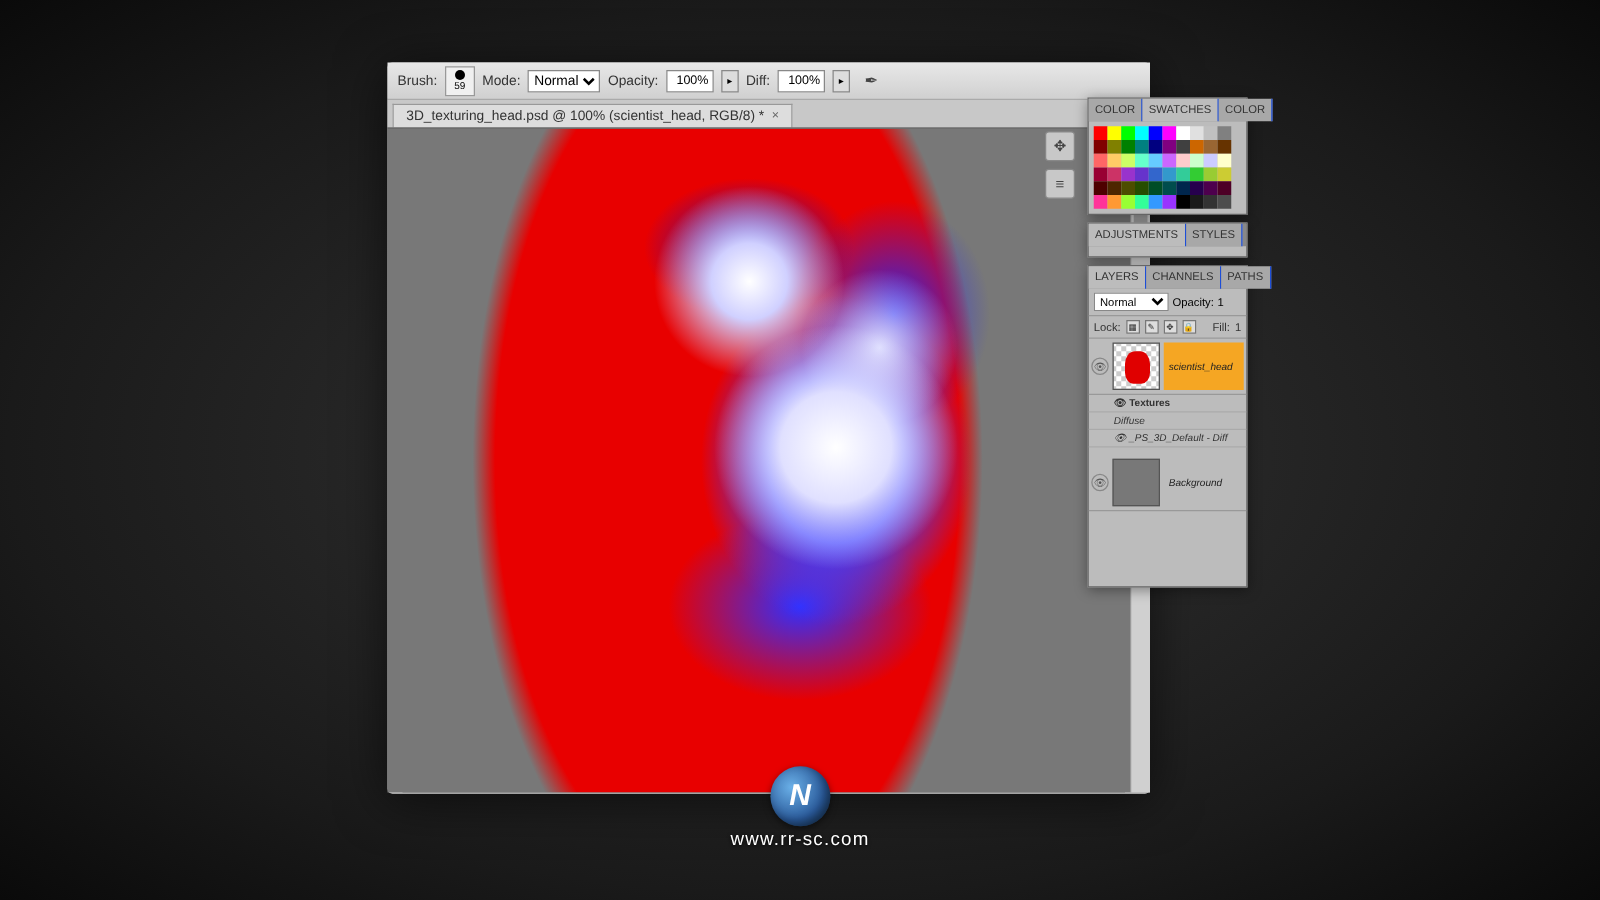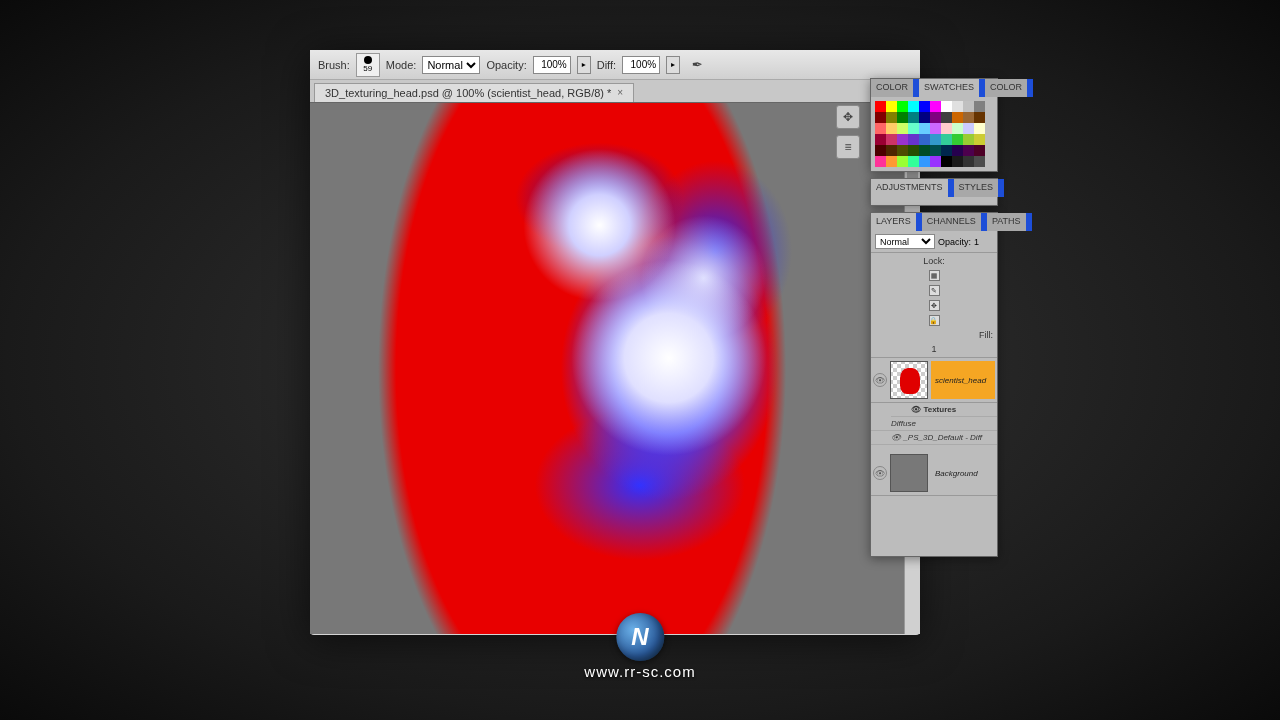"COLOR" .panel-tab { border-right: 6px solid #1d4ed8 -> 1px solid #1d4ed8 }
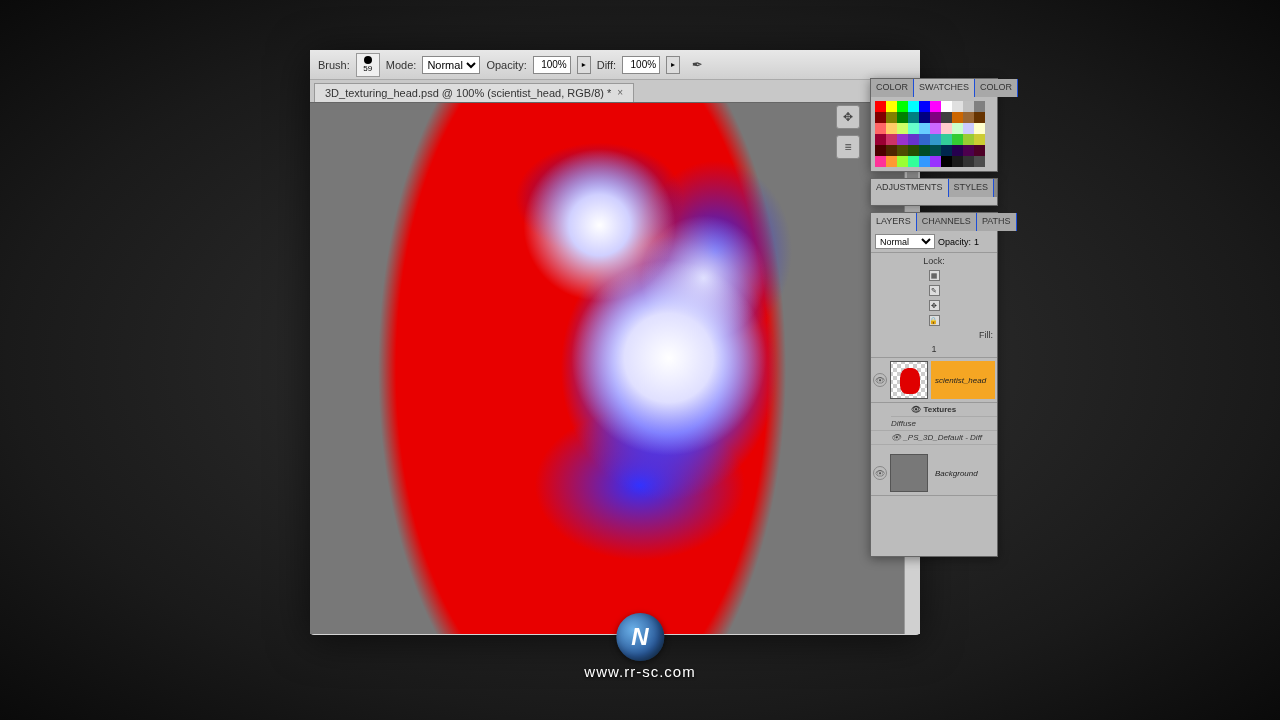"Lock:" .layers-lock { flex-direction: column -> none }
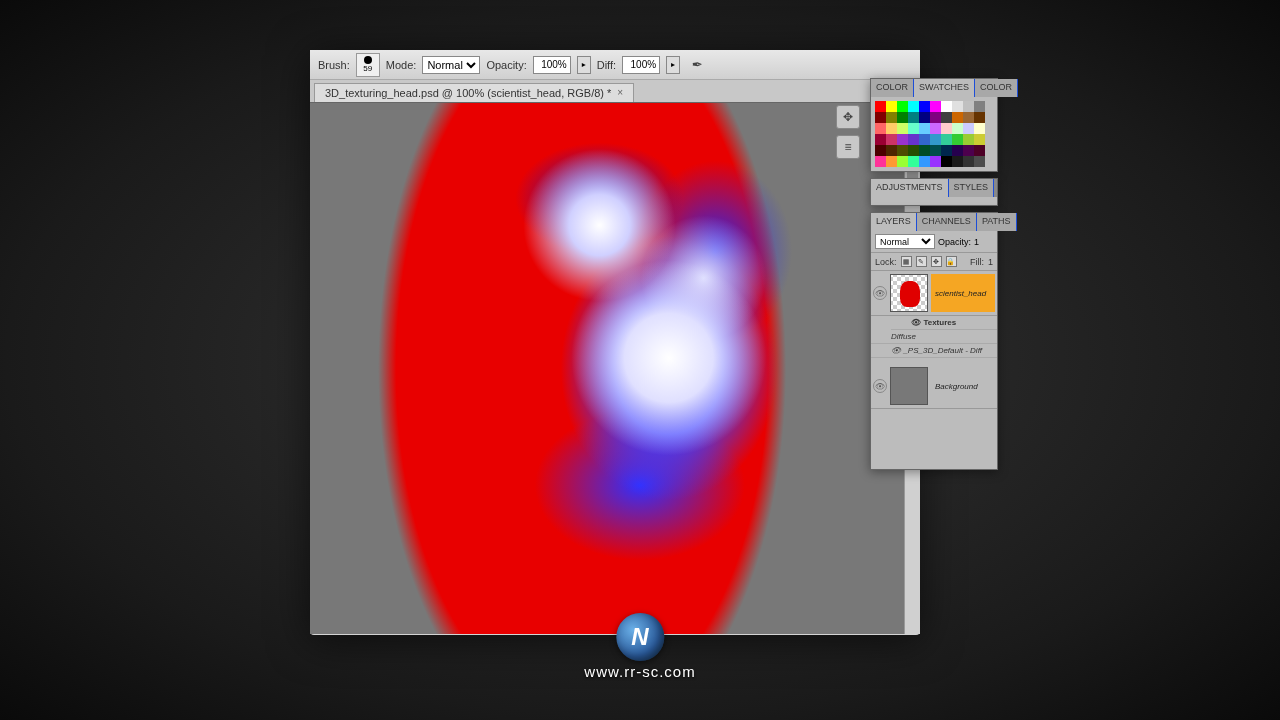"👁 Textures" .sublayer.b { margin-left: 20px -> none }
